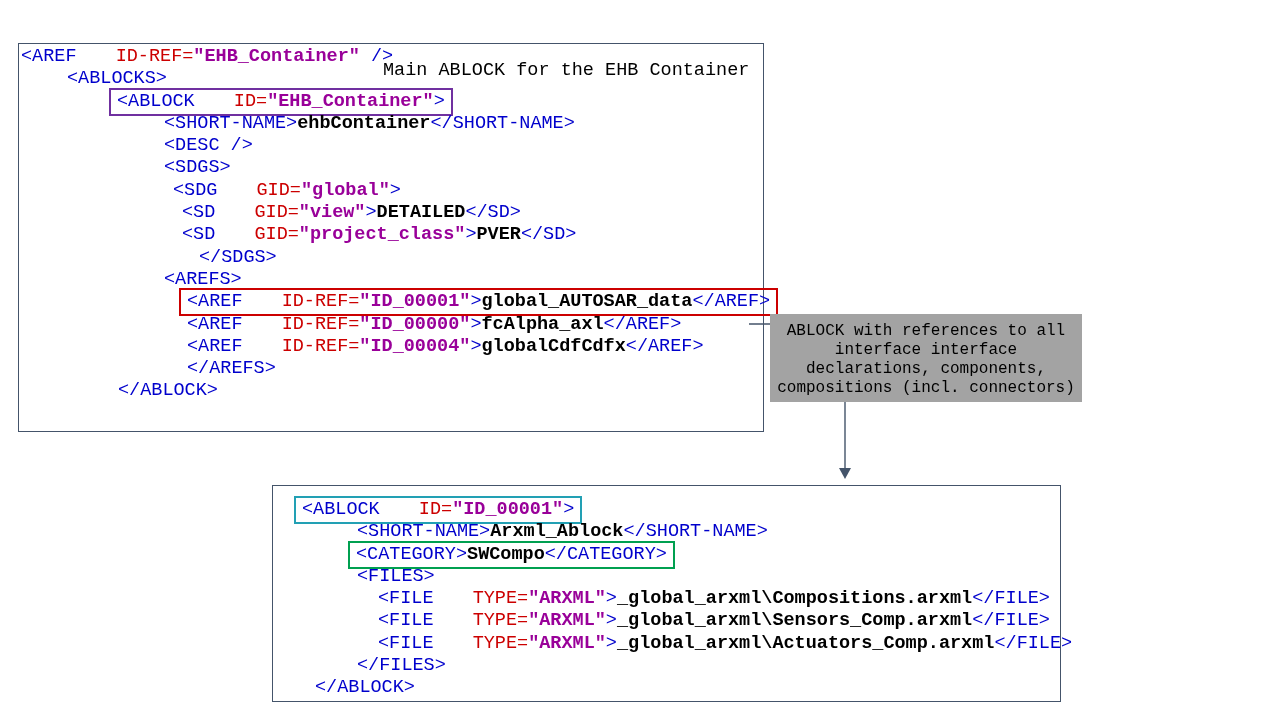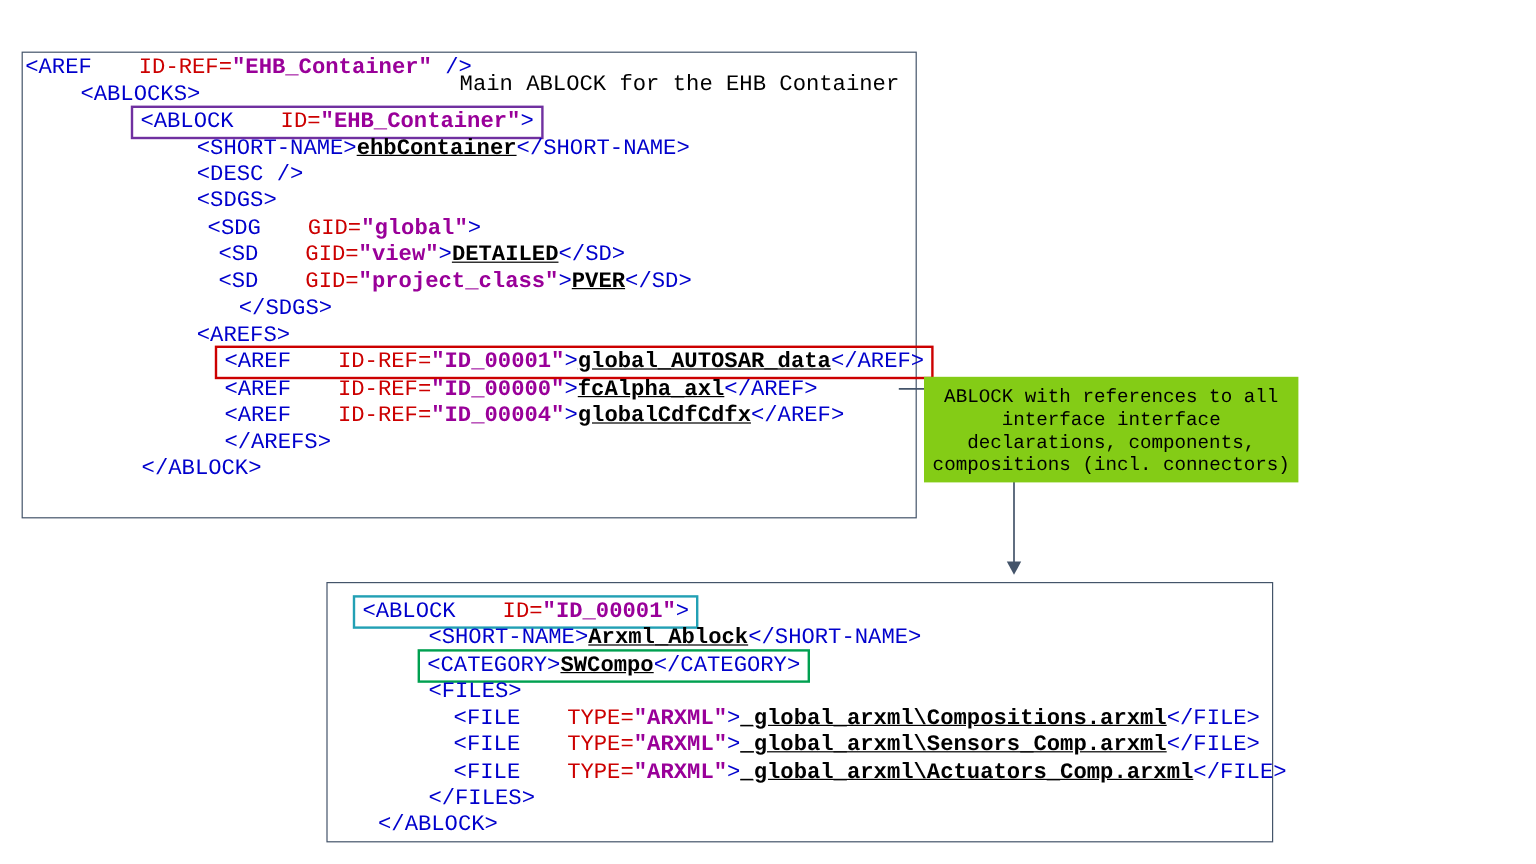"ehbContainer" .tok-txt { text-decoration: underline -> none }
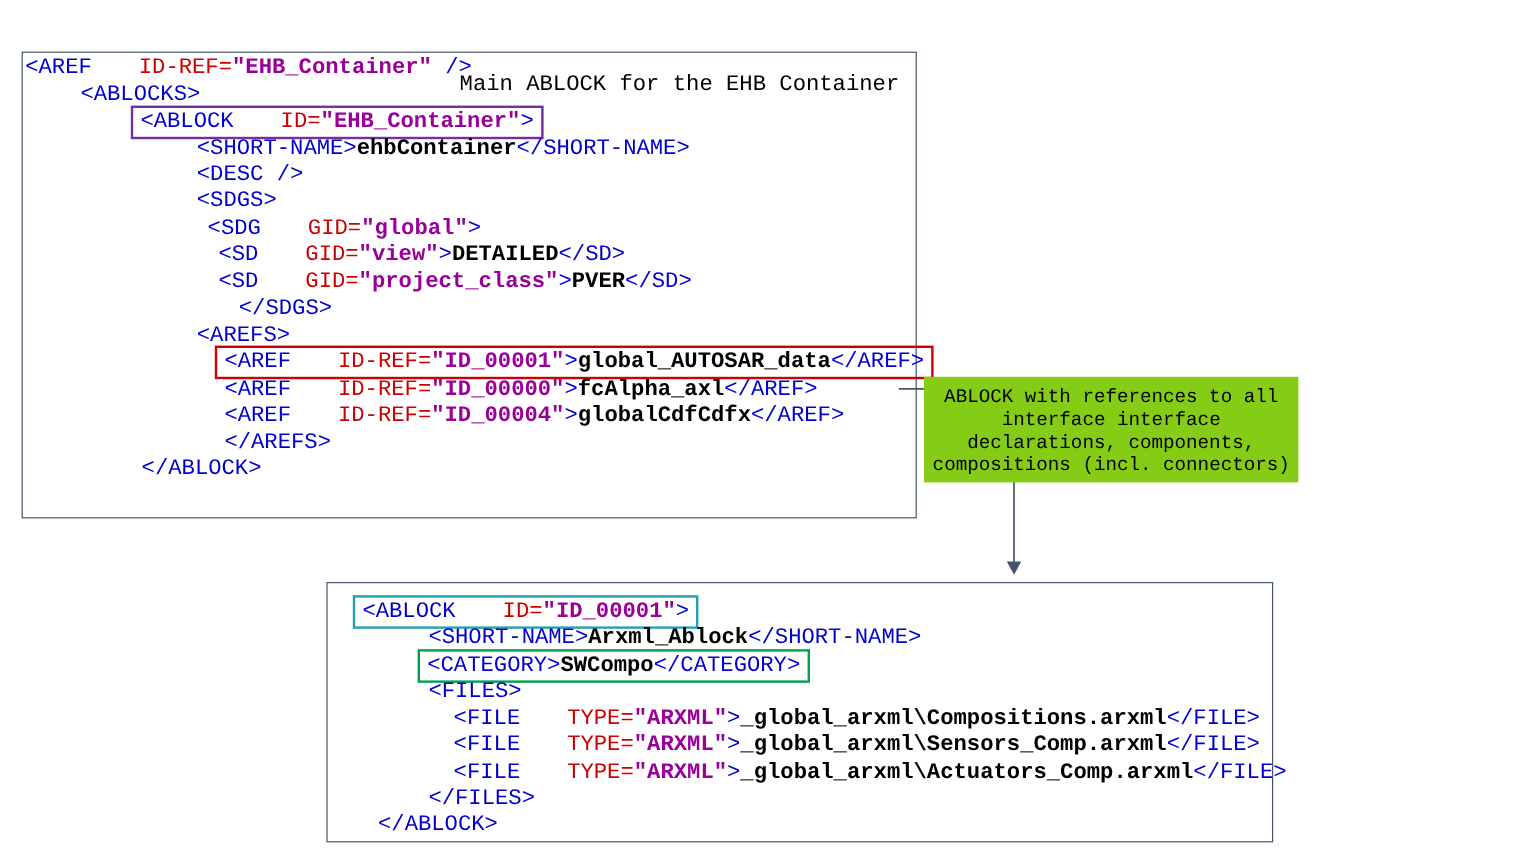"ABLOCK with references to all" .annotation-right { background: #84cc16 -> #a3a3a3 }
